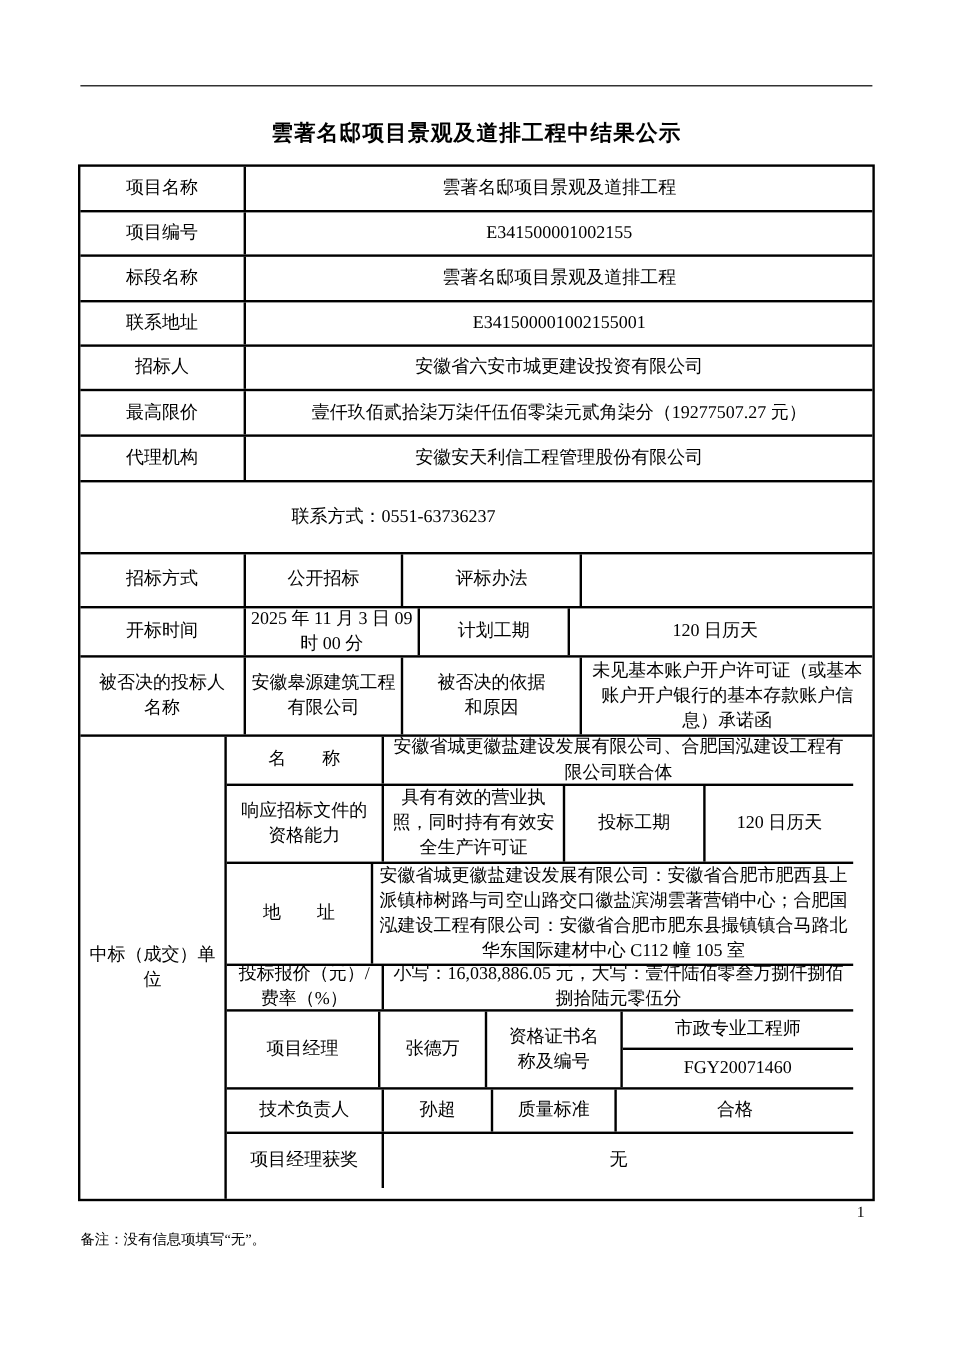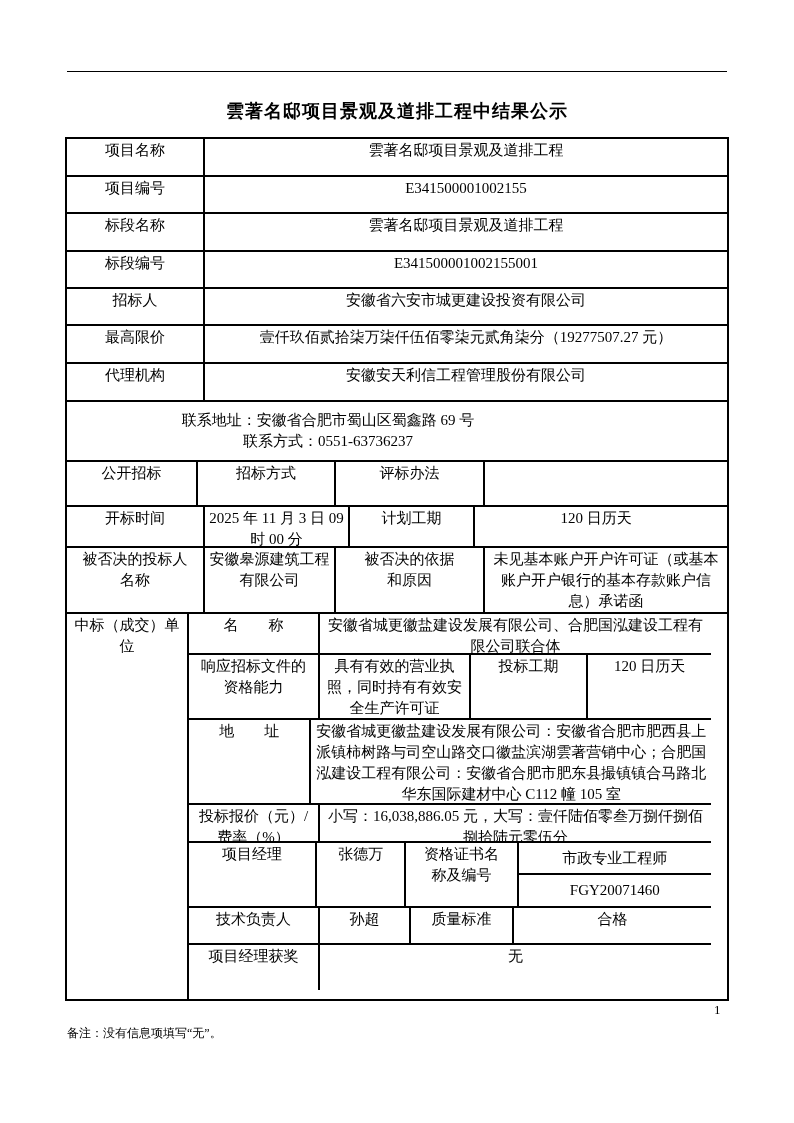"项目名称" .cell { align-items: none -> center }
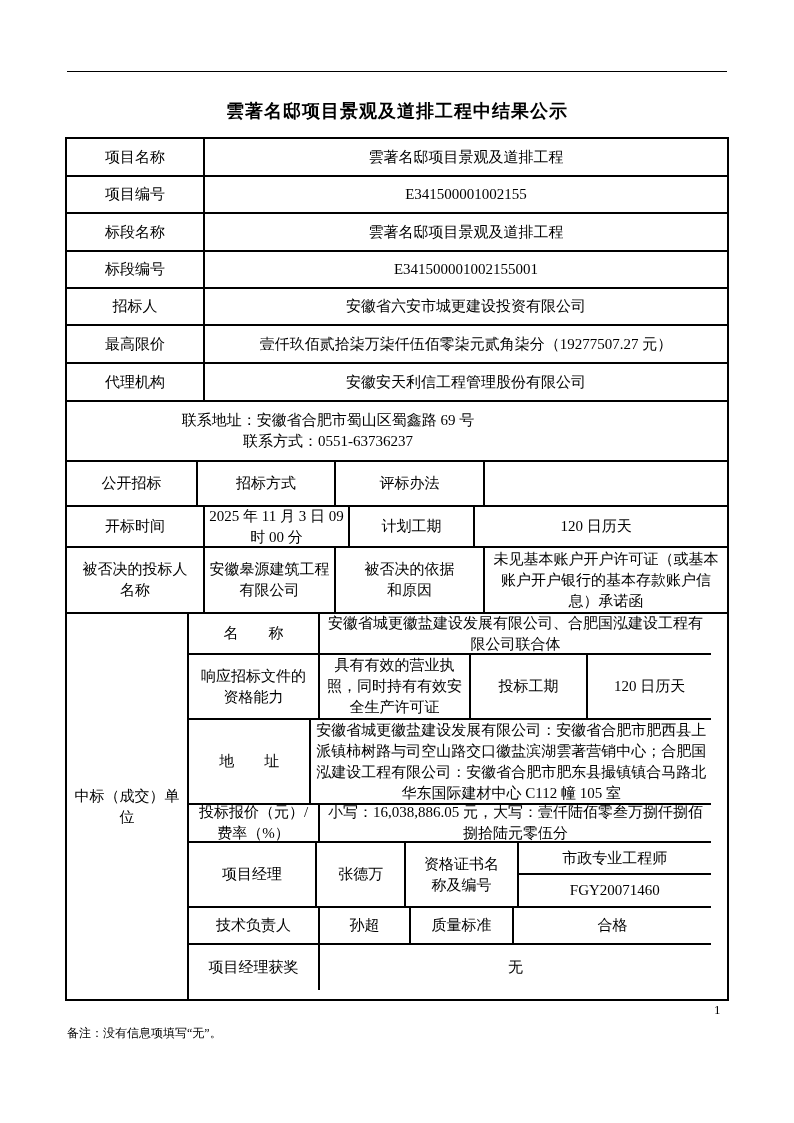"标段编号" span { text: 标段编号 -> 联系地址 }
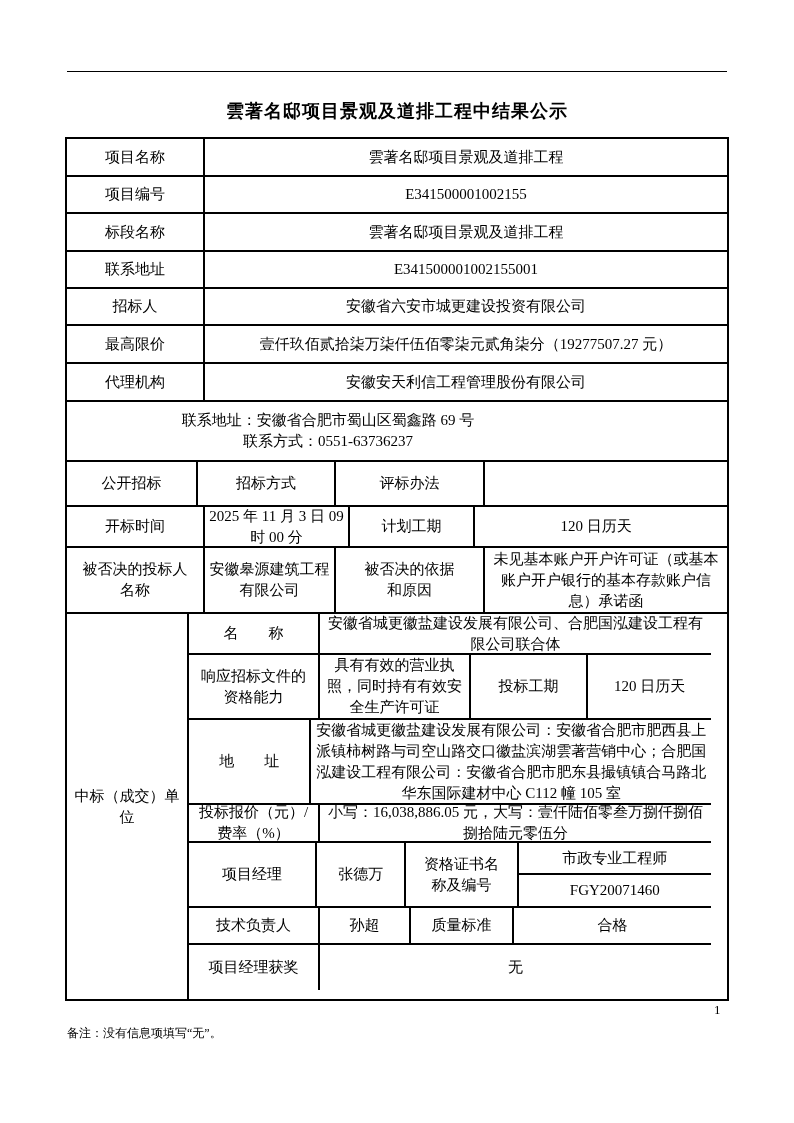"联系地址：安徽省合肥市蜀山区蜀鑫路 69 号" div { html: <div>联系地址：安徽省合肥市蜀山区蜀鑫路 69 号</div> -> none }
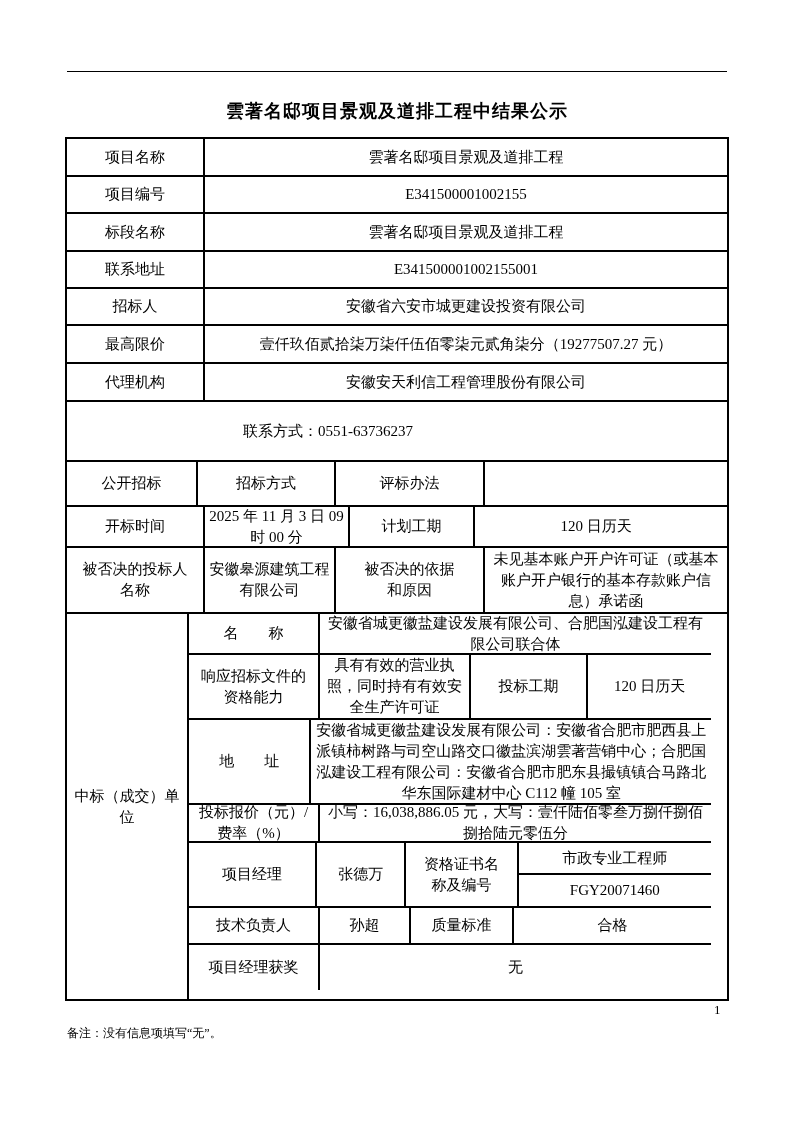"公开招标" div.cell { order: before "招标方式" -> after "招标方式" }
